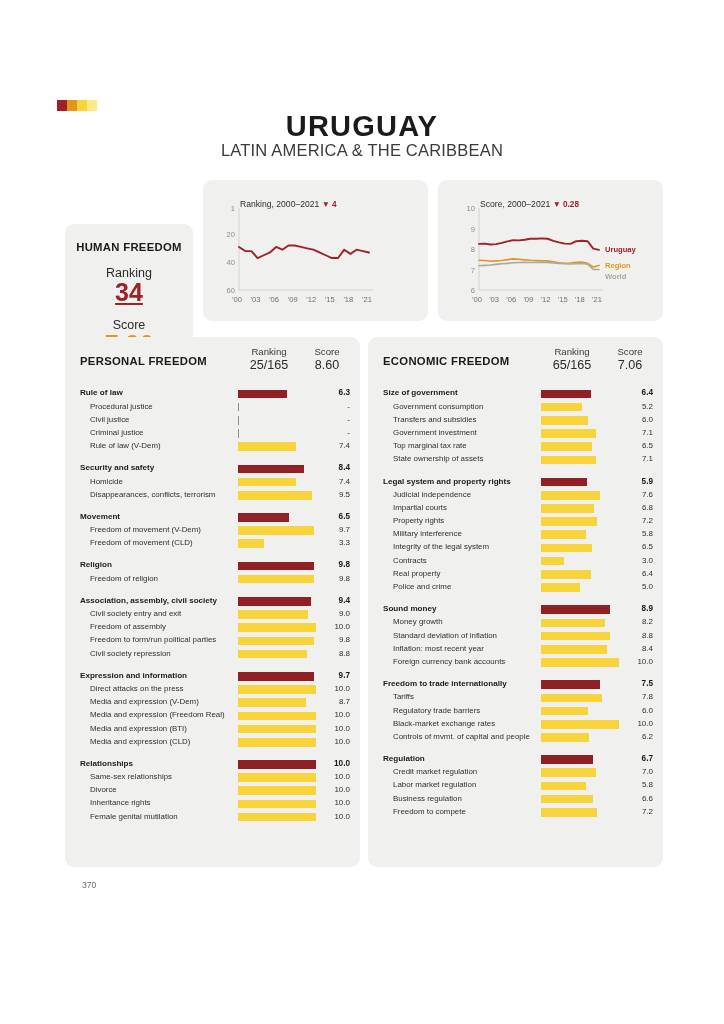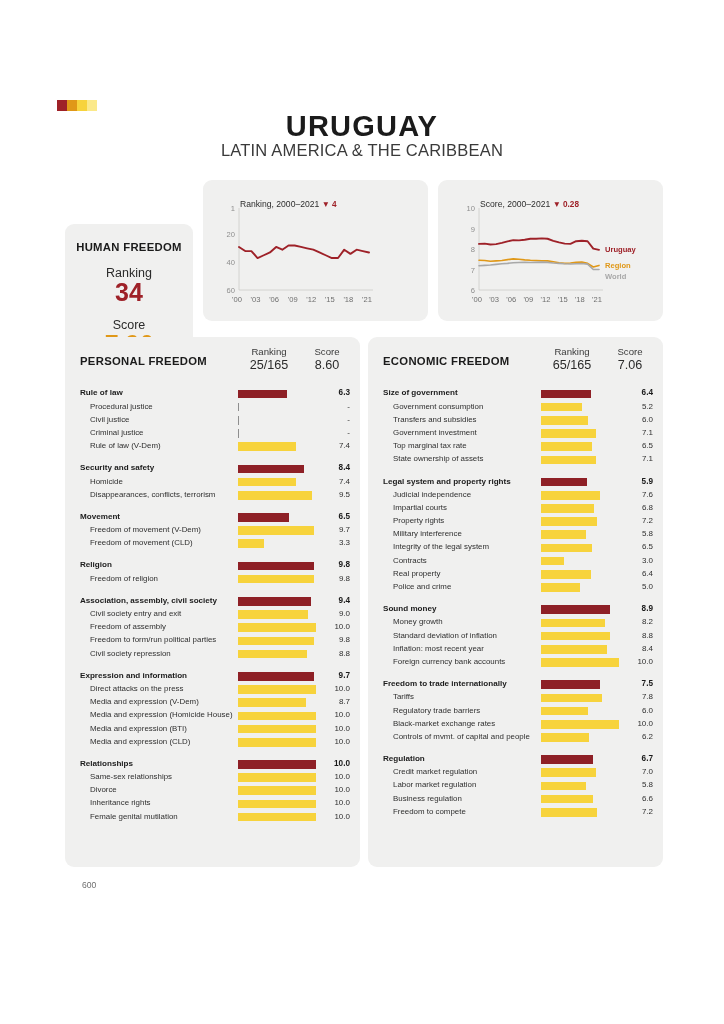"34" .hf-rank { text-decoration: none -> underline }
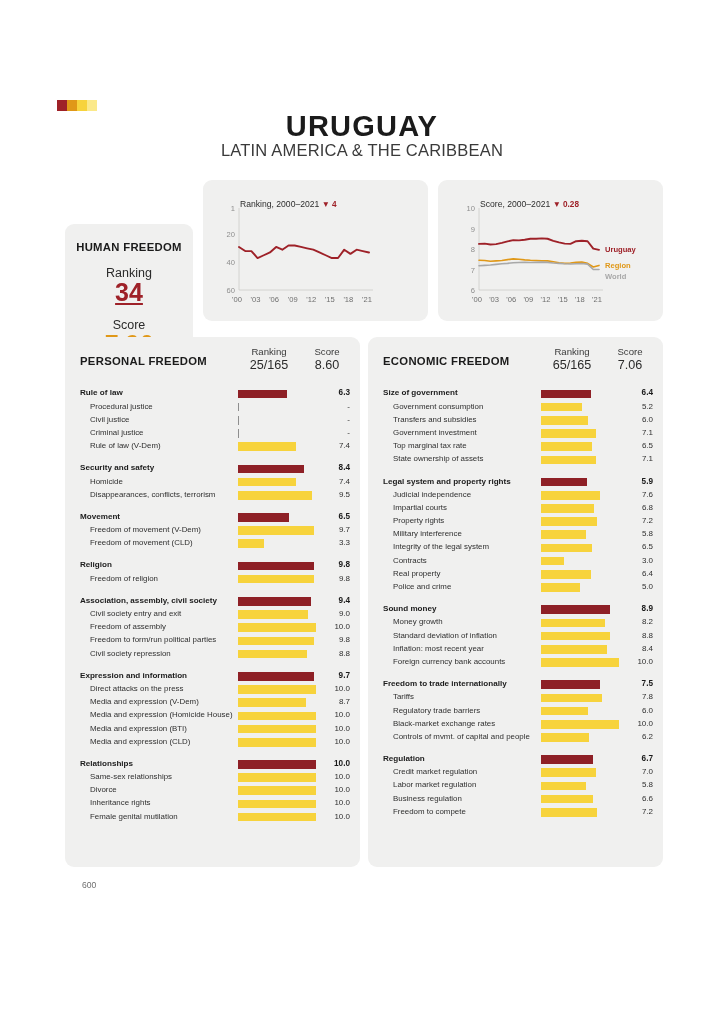"Media and expression (Homicide House)" div.name { text: Homicide House -> Freedom Real }
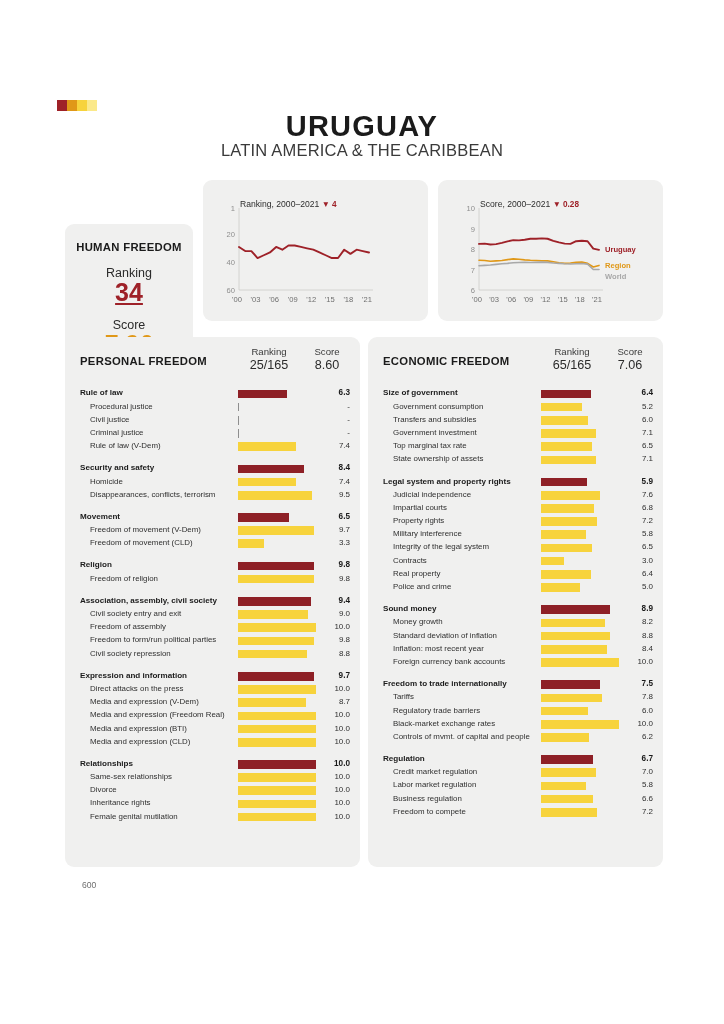"600" div.pageno { text: 600 -> 370 }
